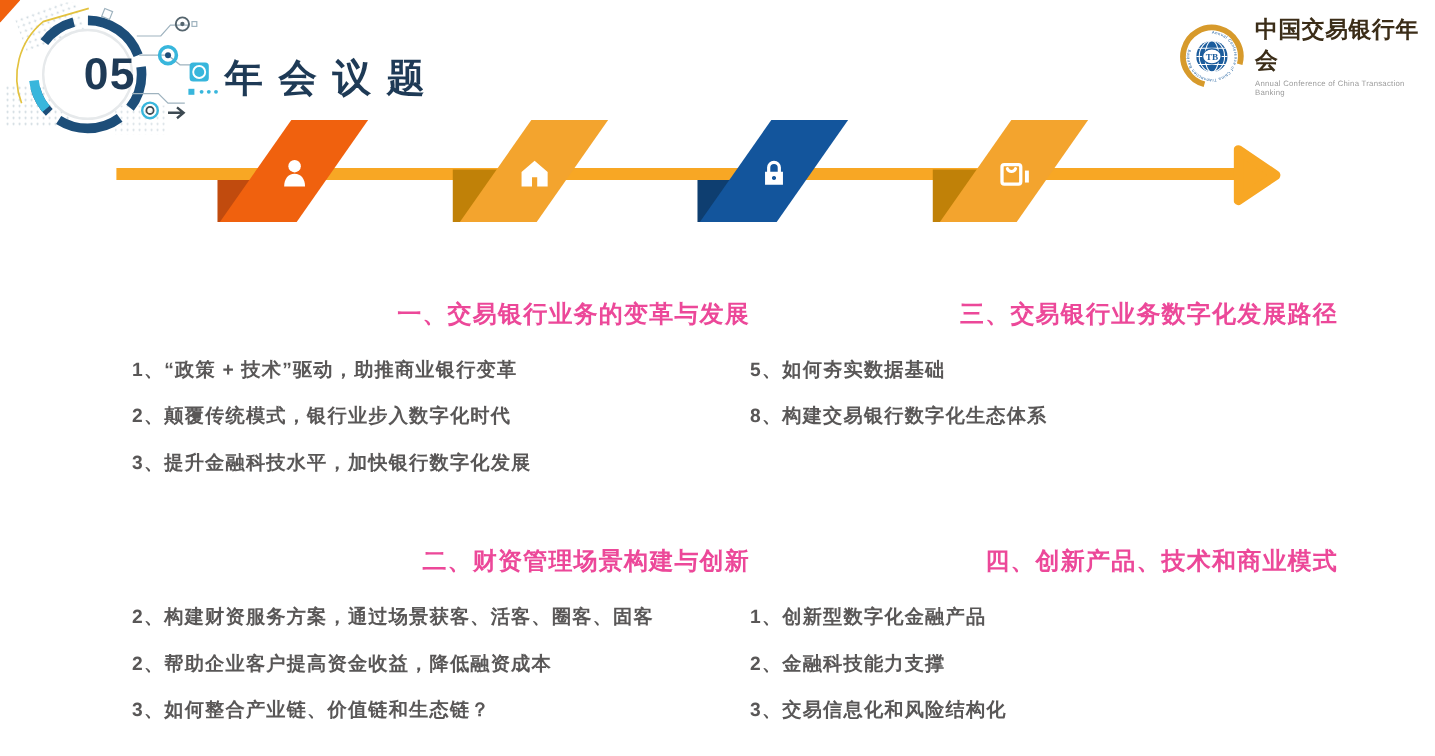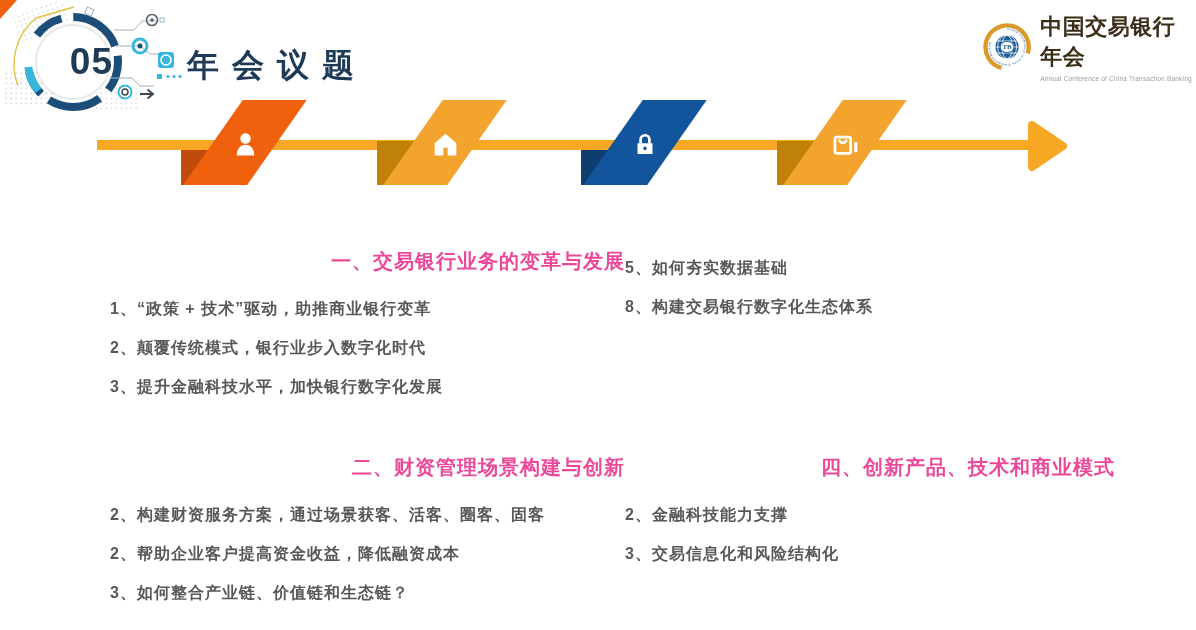"中国交易银行年会" .logo-cn { font-size: 22px -> 19px }
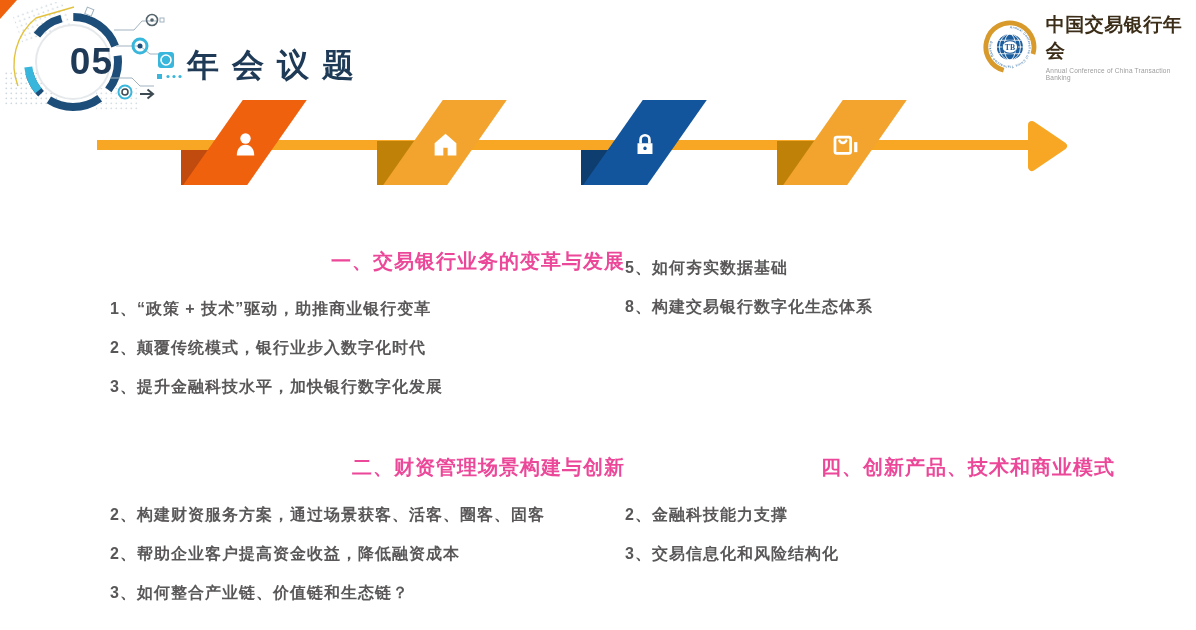"三、交易银行业务数字化发展路径" h2 { html: none -> <h2>三、交易银行业务数字化发展路径</h2> }
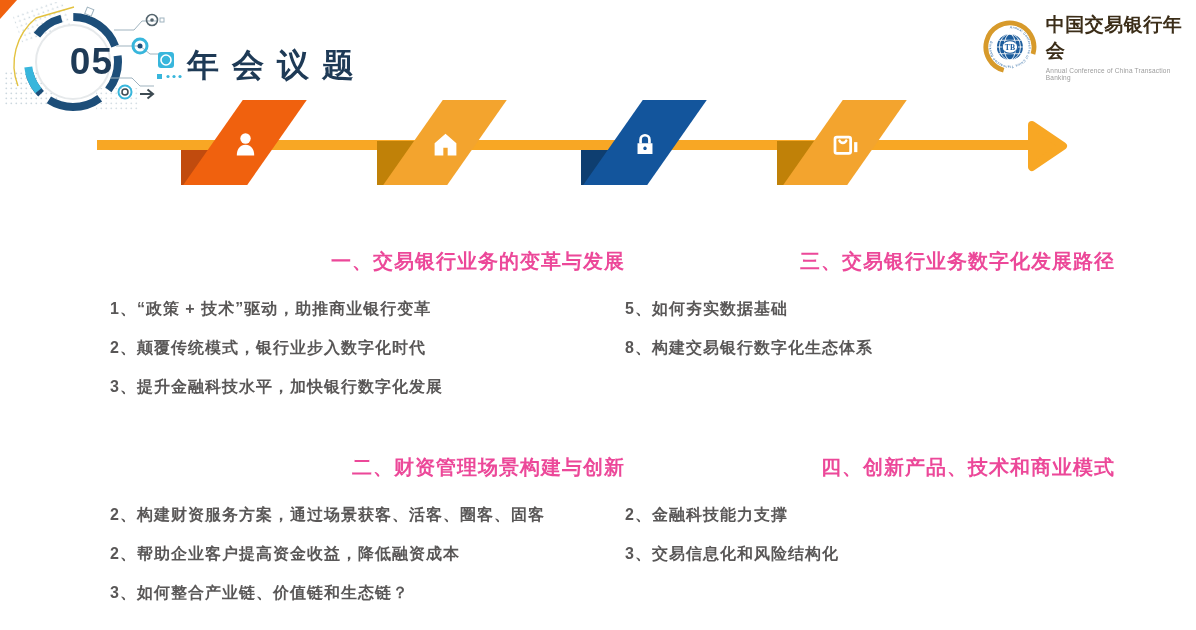"1、创新型数字化金融产品" p { html: none -> <p>1、创新型数字化金融产品</p> }
